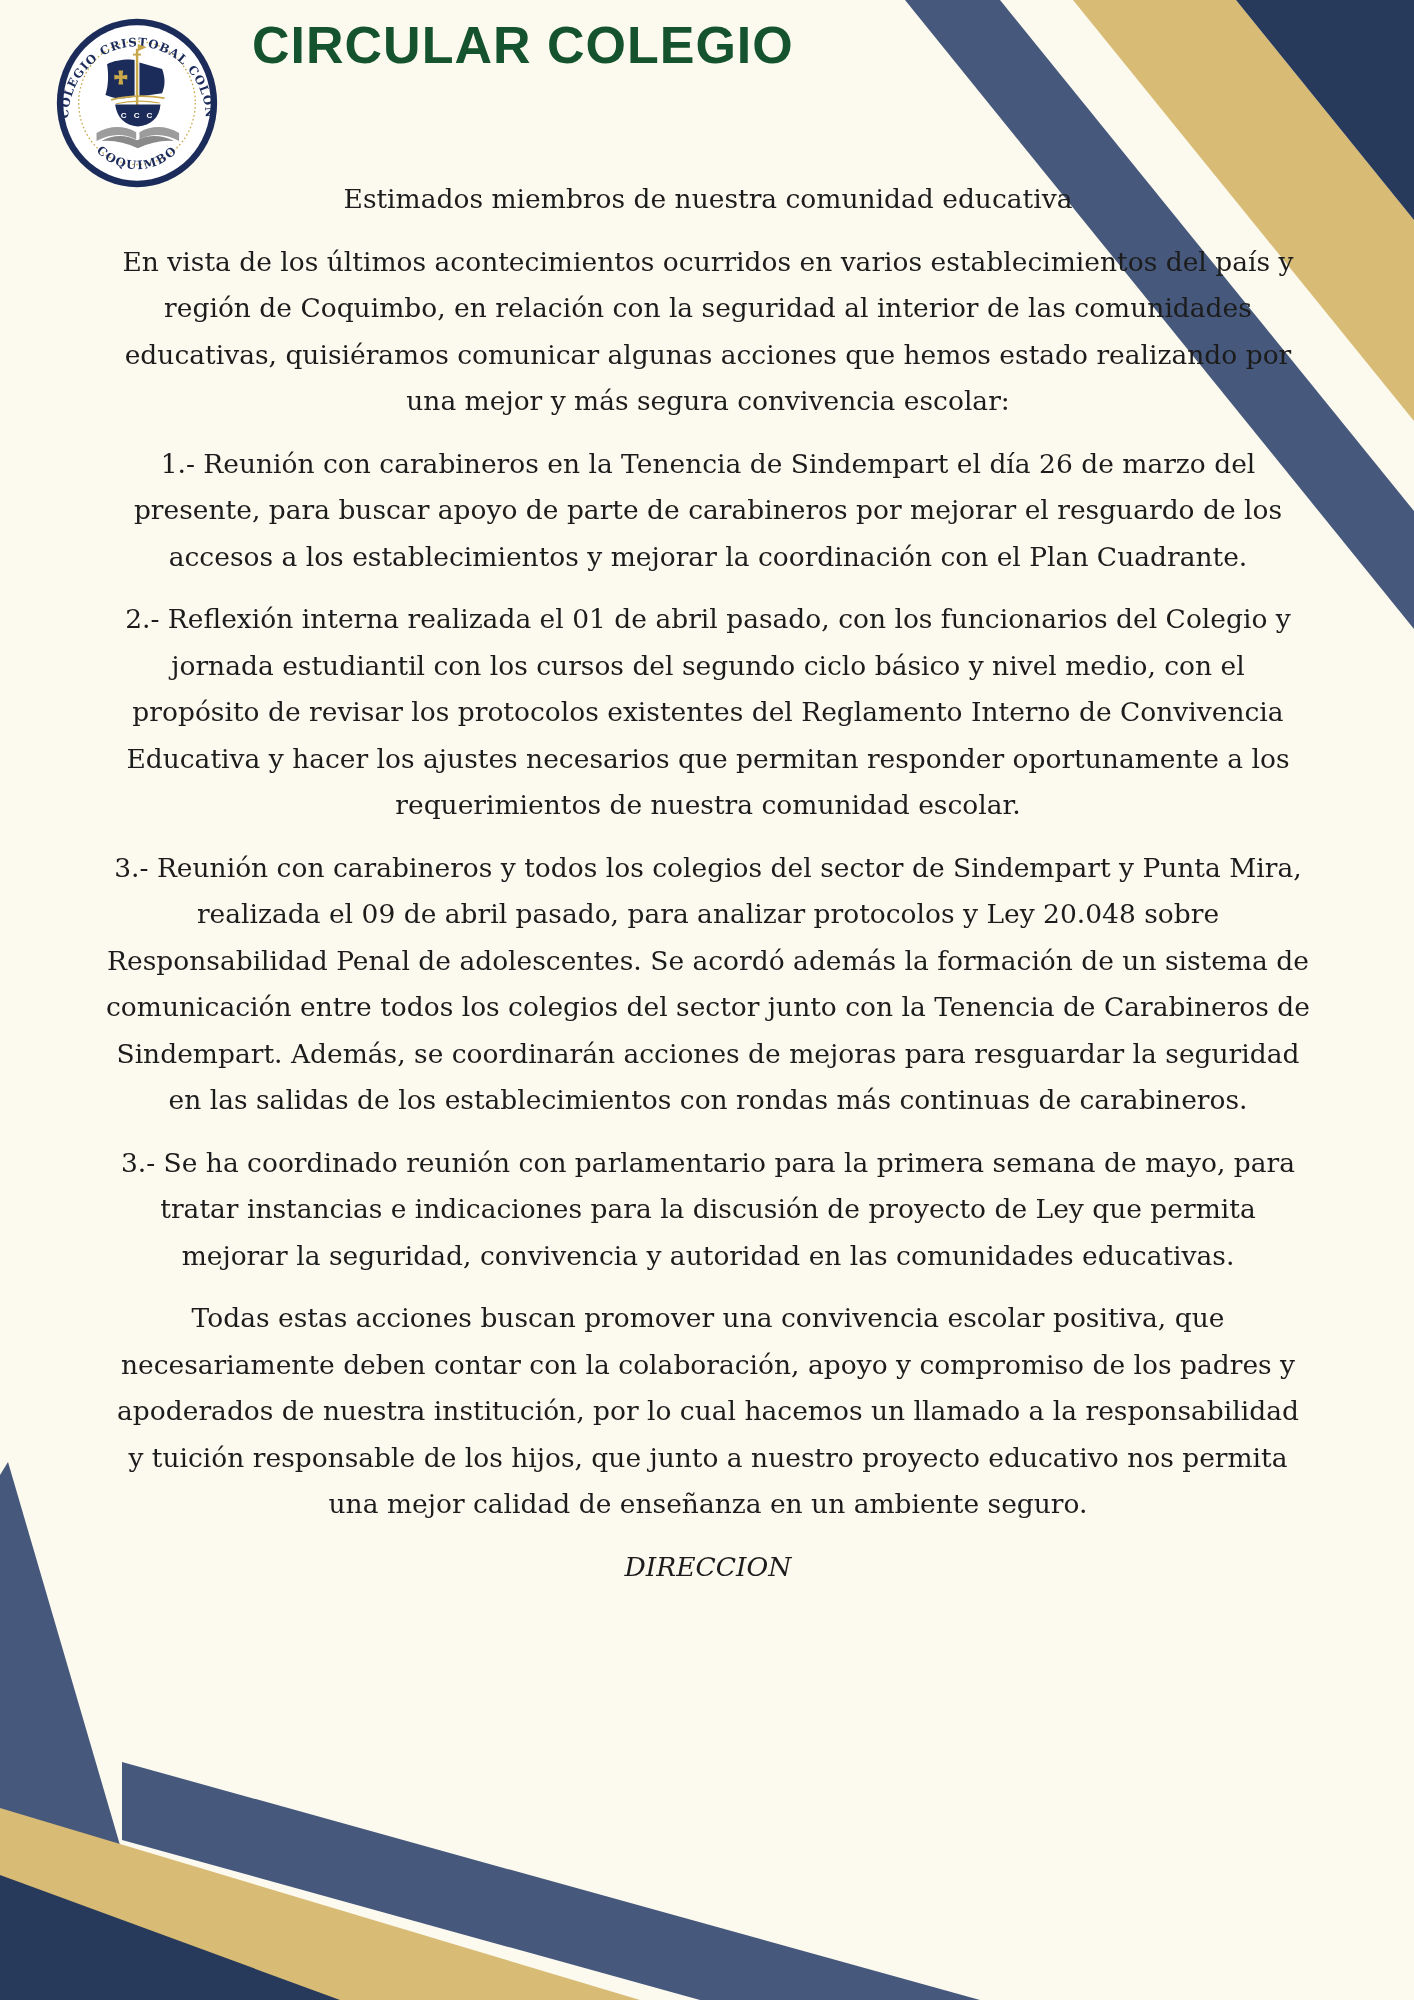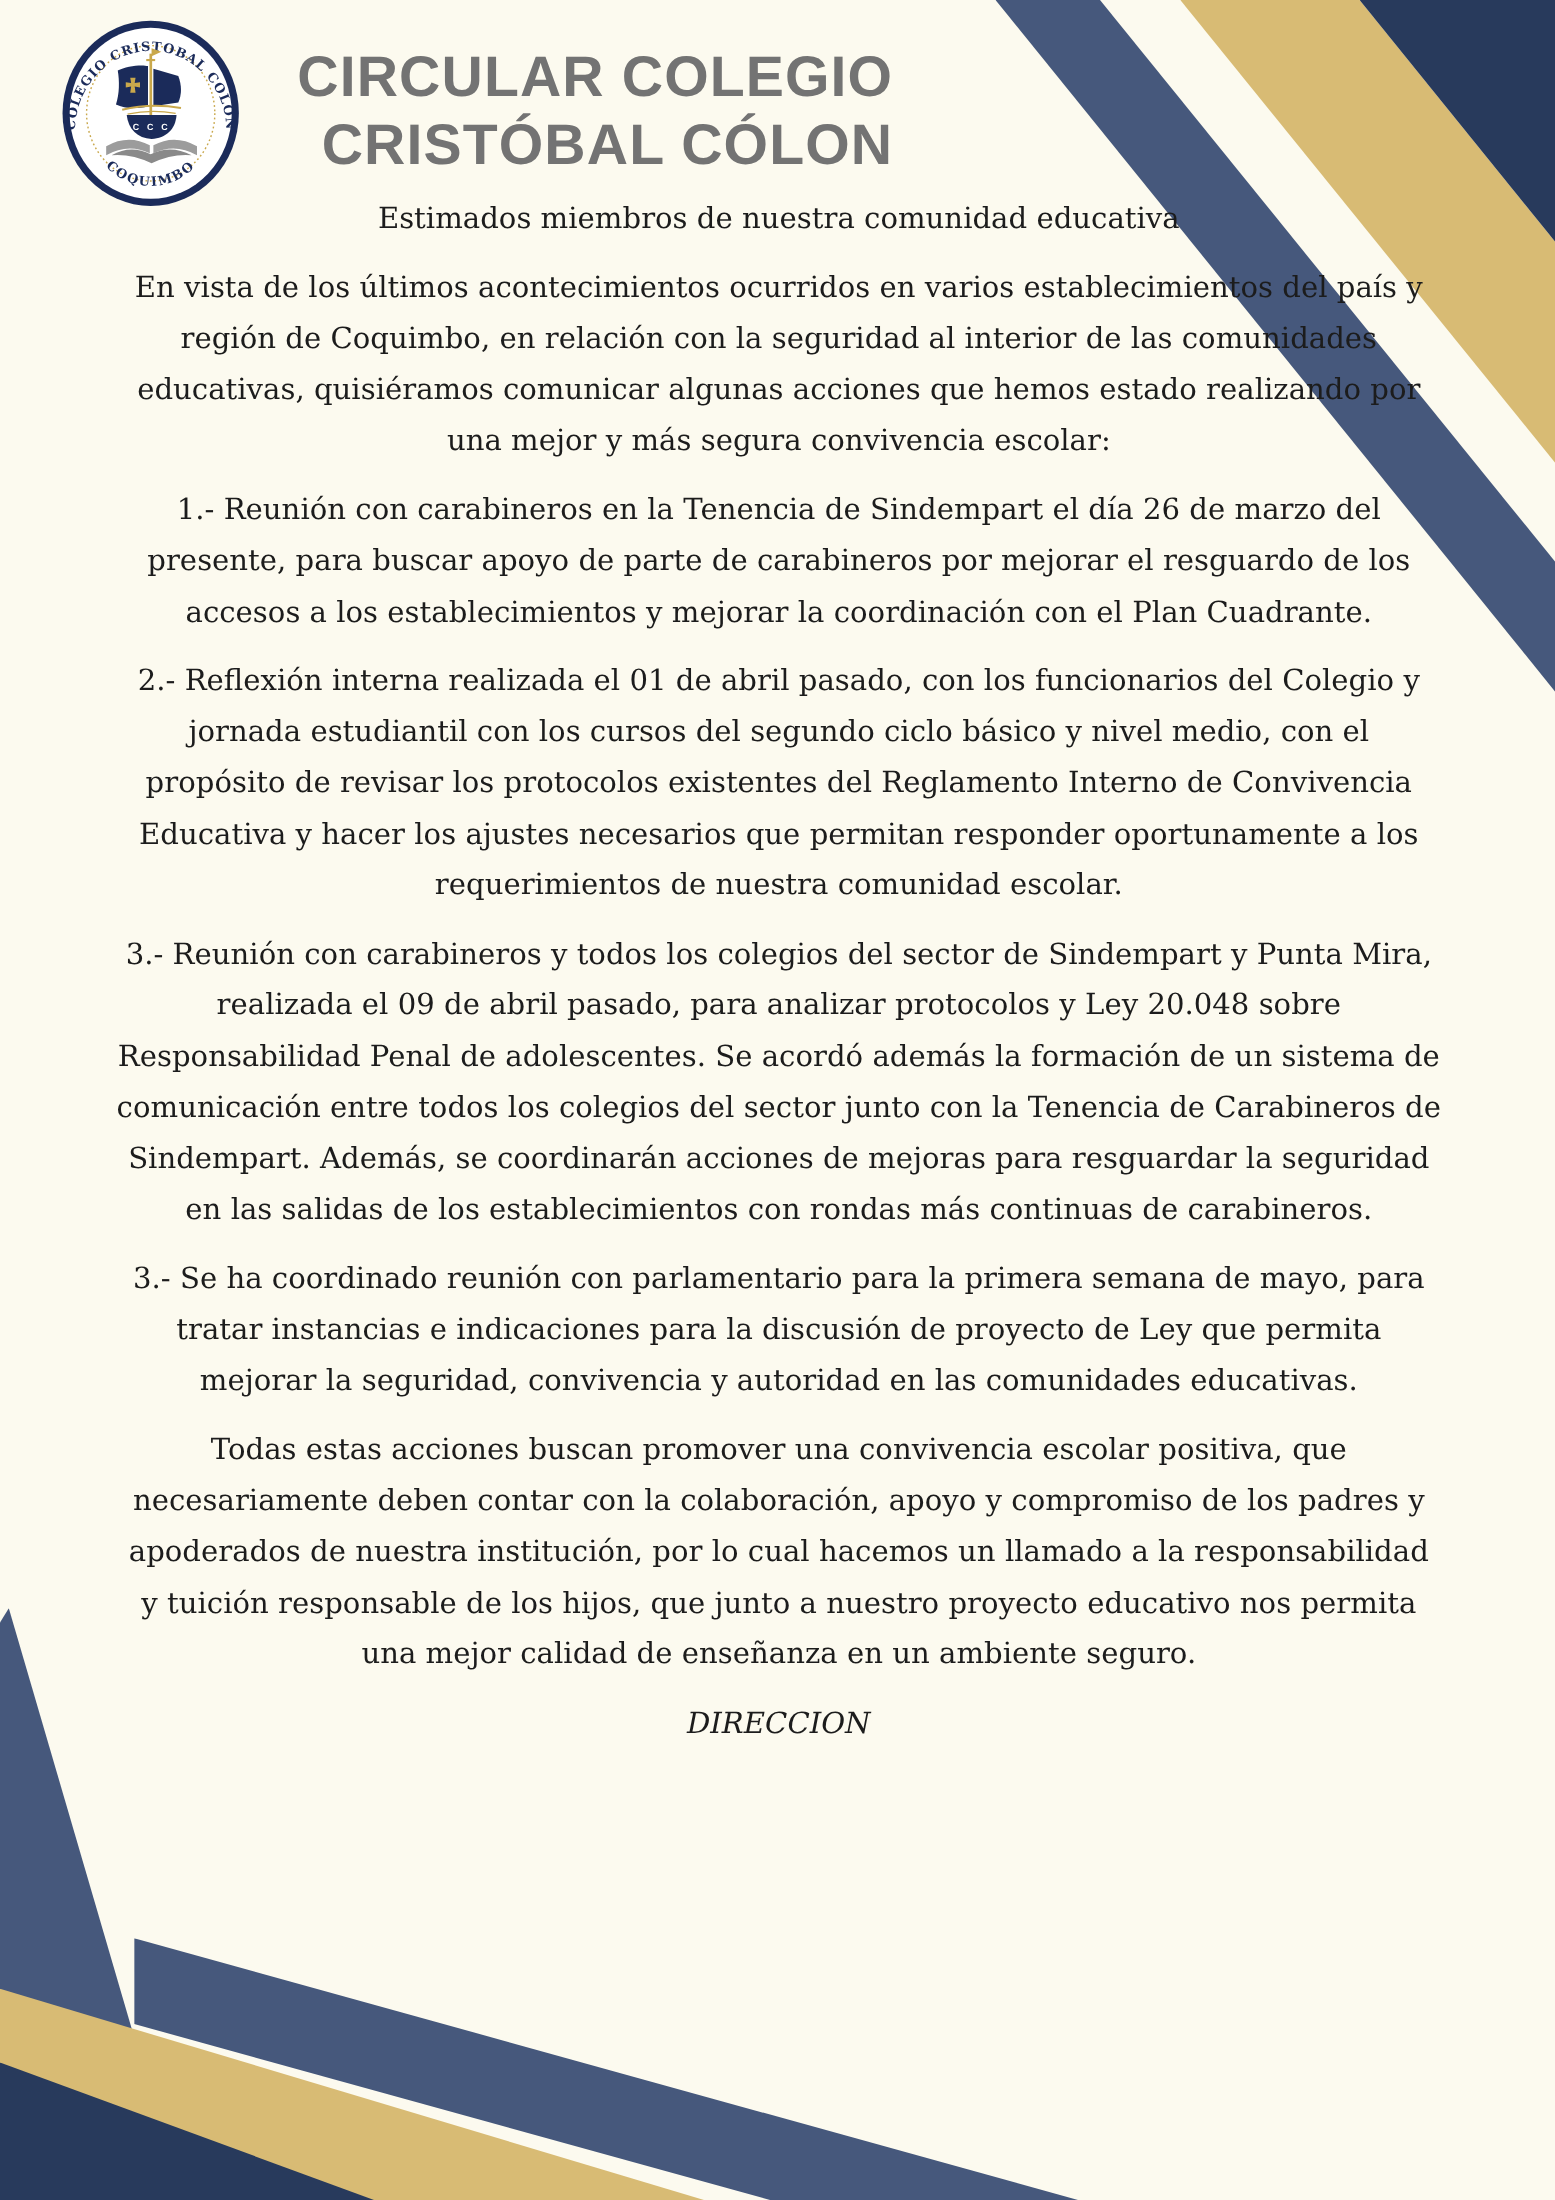"CIRCULAR COLEGIO" .title { color: #737373 -> #14532d; margin-top: 25px -> none; text-align: right -> left }
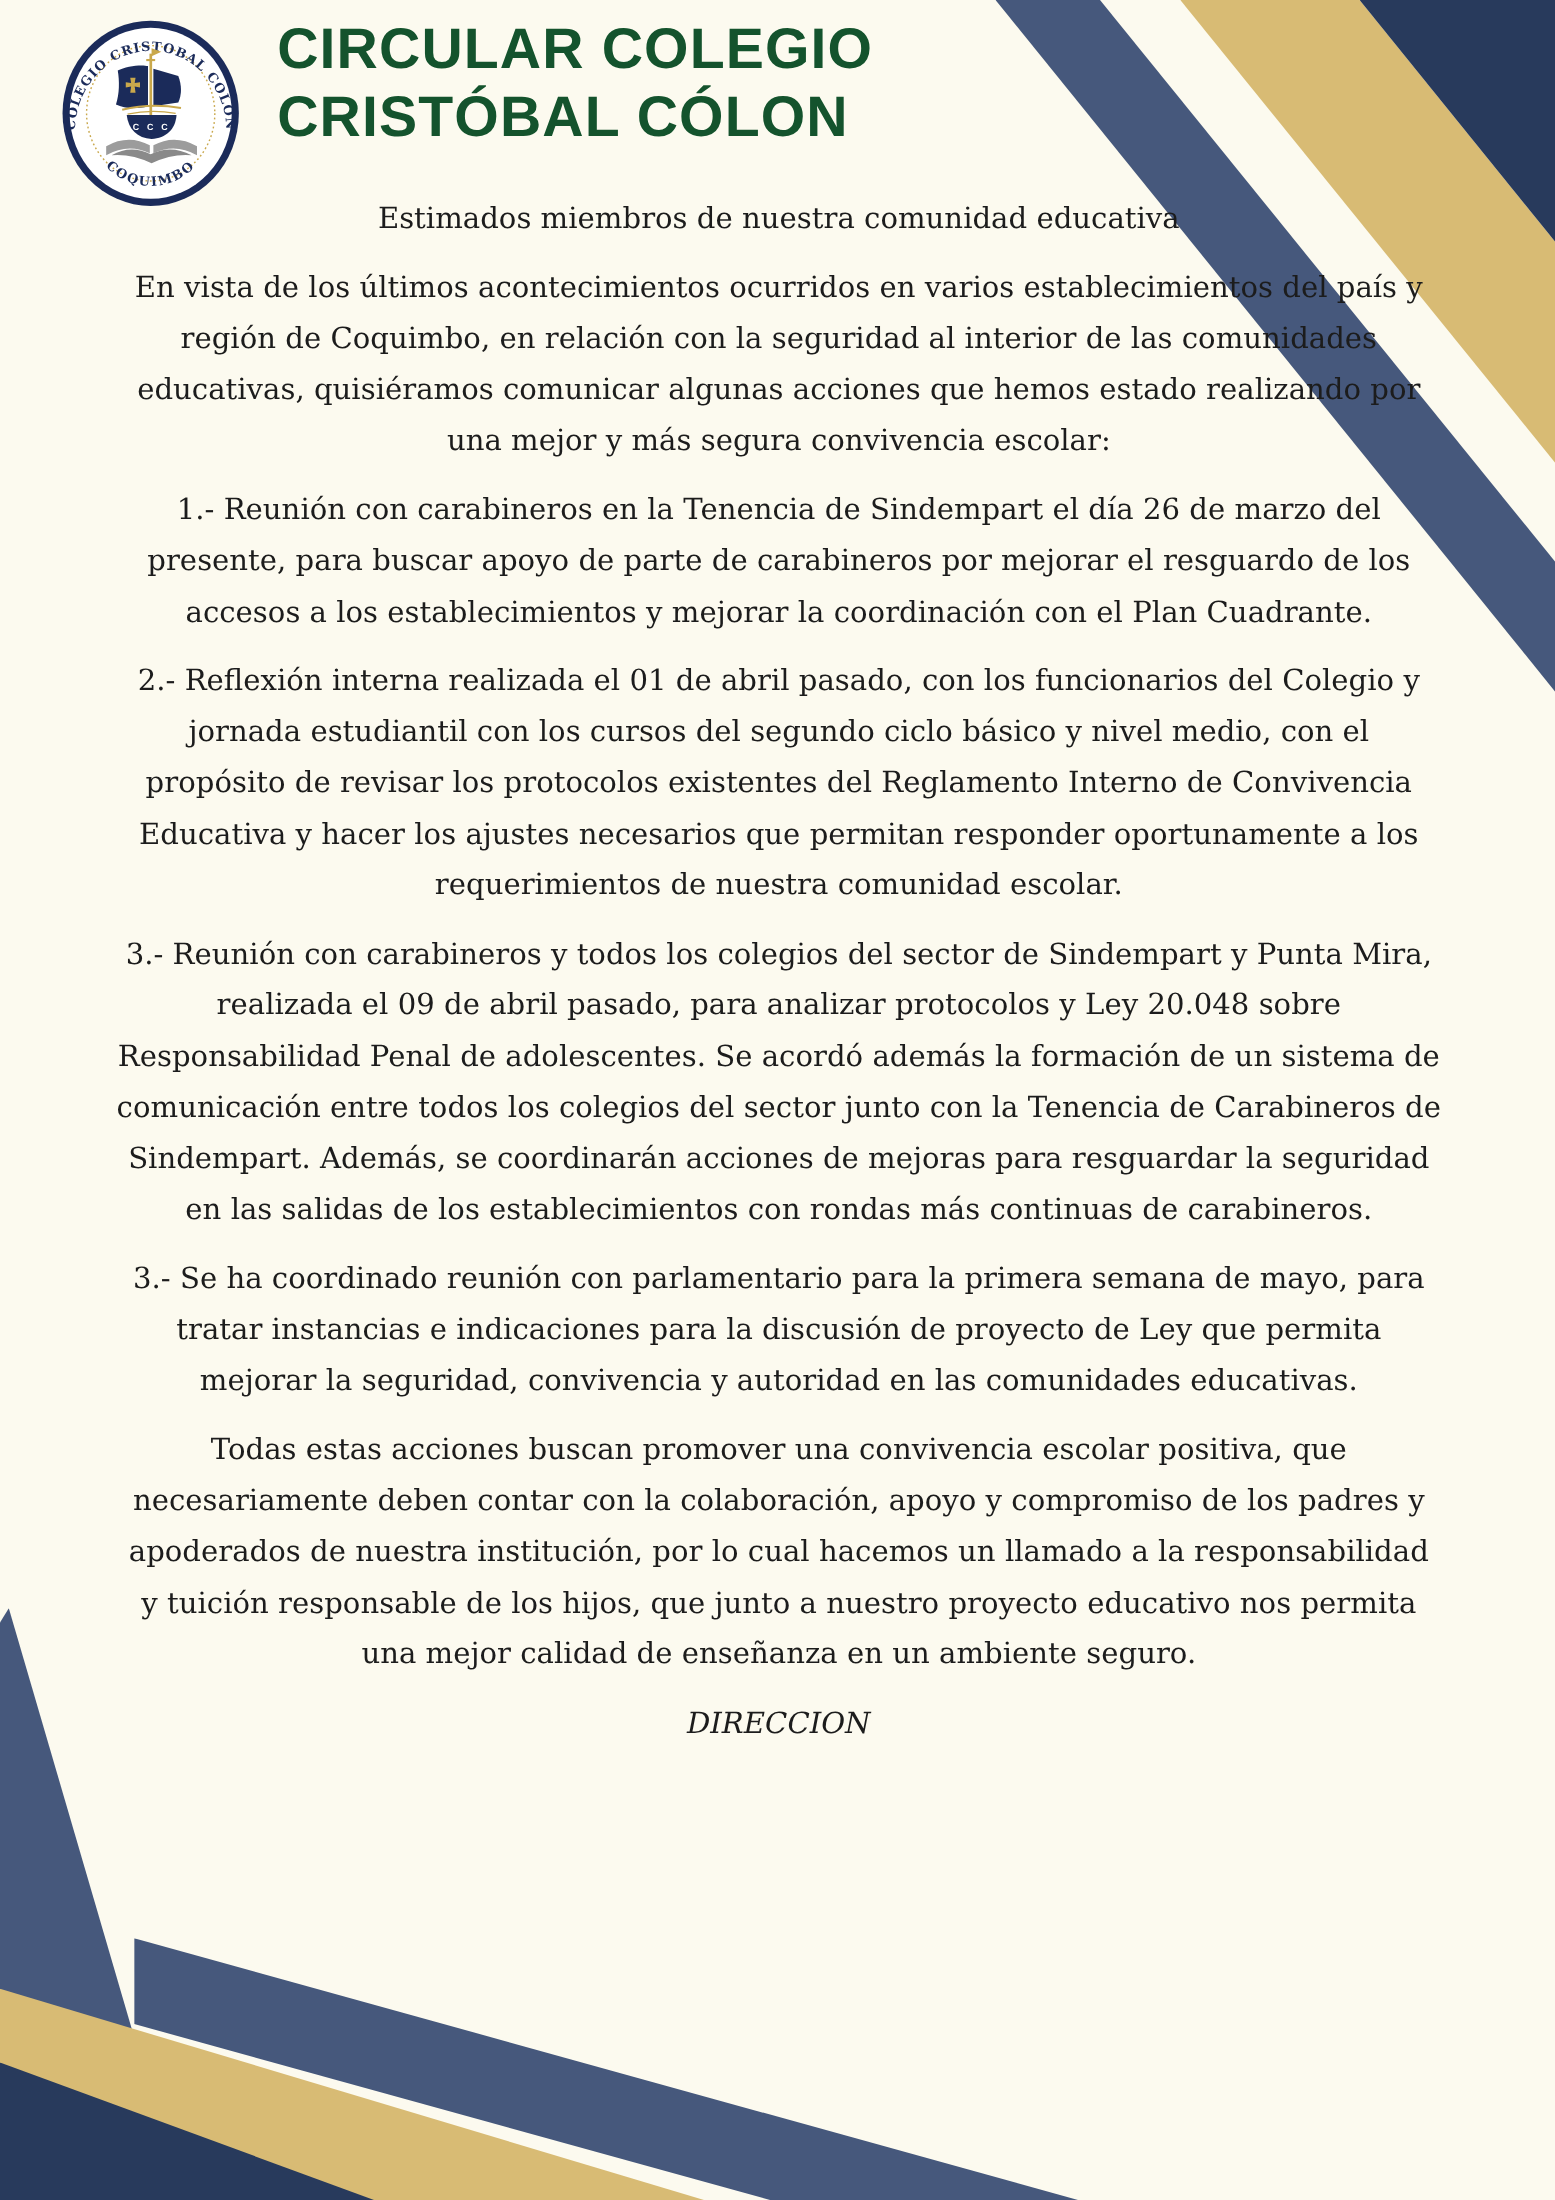"CRISTÓBAL CÓLON" div { html: <div>CRISTÓBAL CÓLON</div> -> none }
